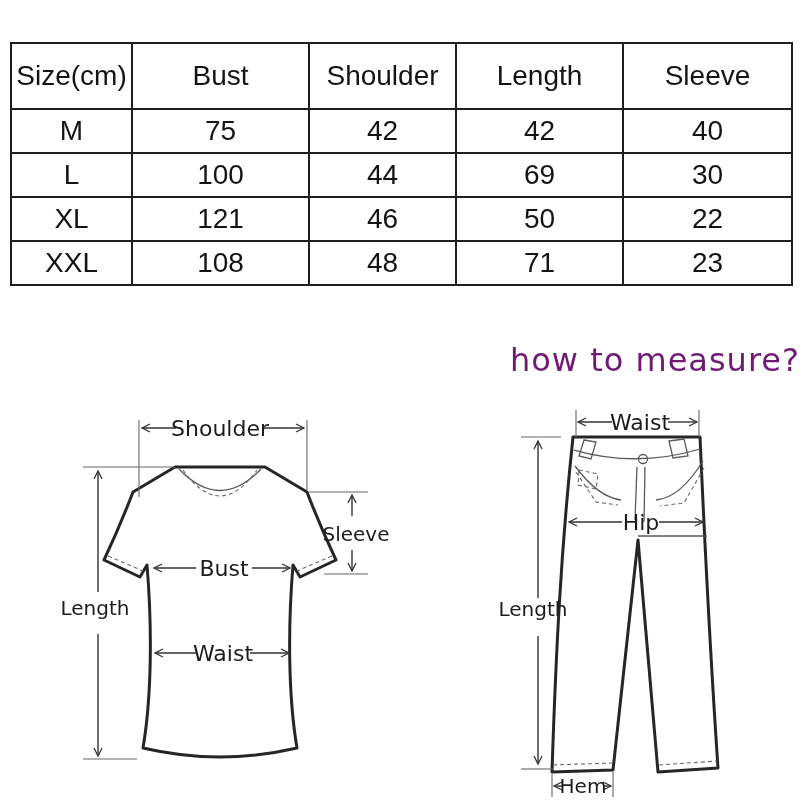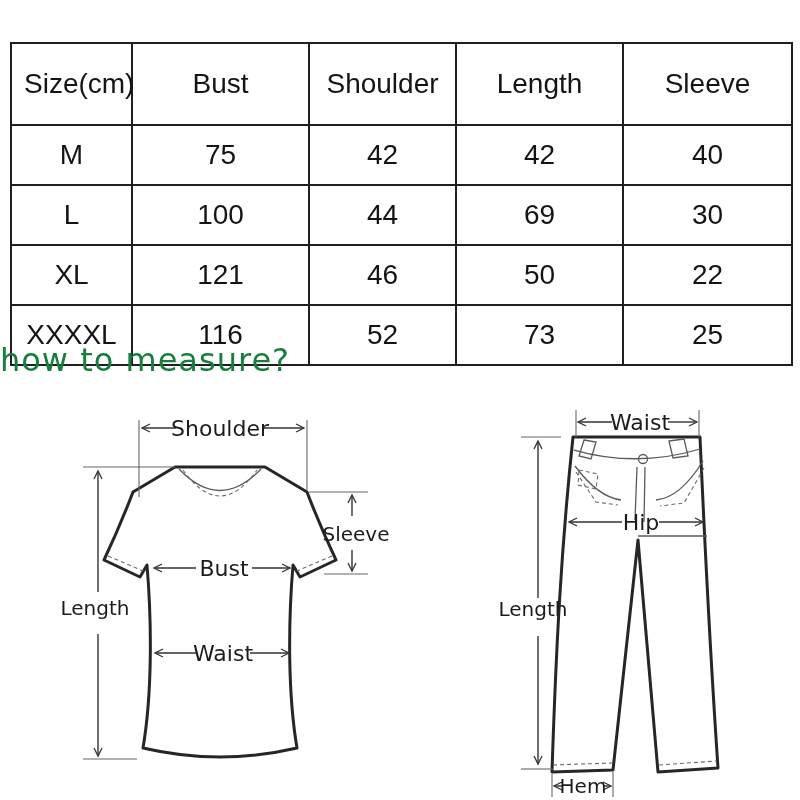"Size(cm)" table.size-table th,table.size-table td { padding: 12px -> 4px }
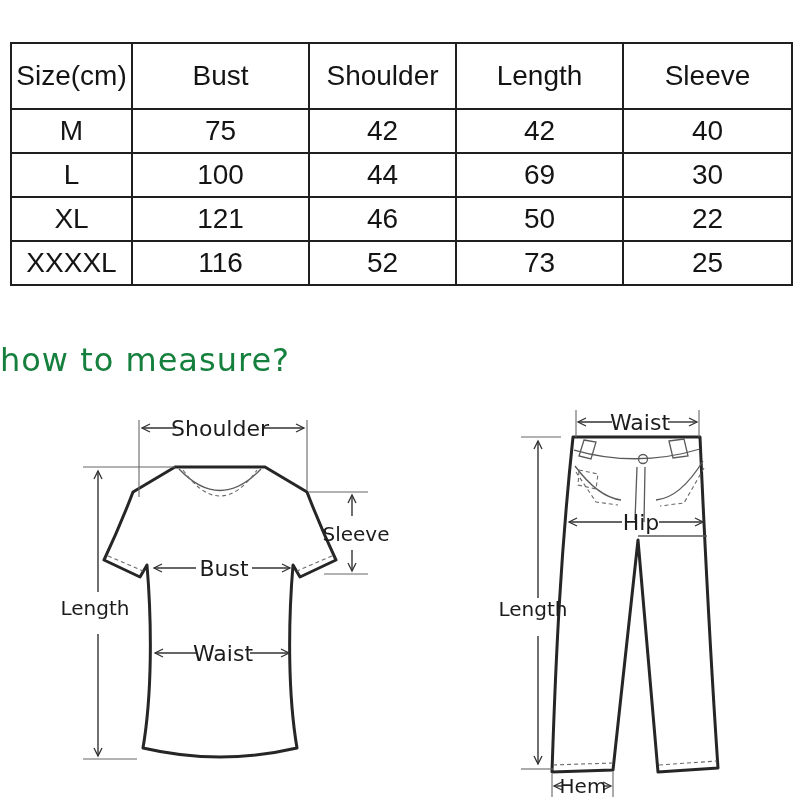"XXL" tr { html: none -> <tr> <td>XXL</td> <td>108</td> <td>48</td> <td>71</td> <td>23</td> </tr> }
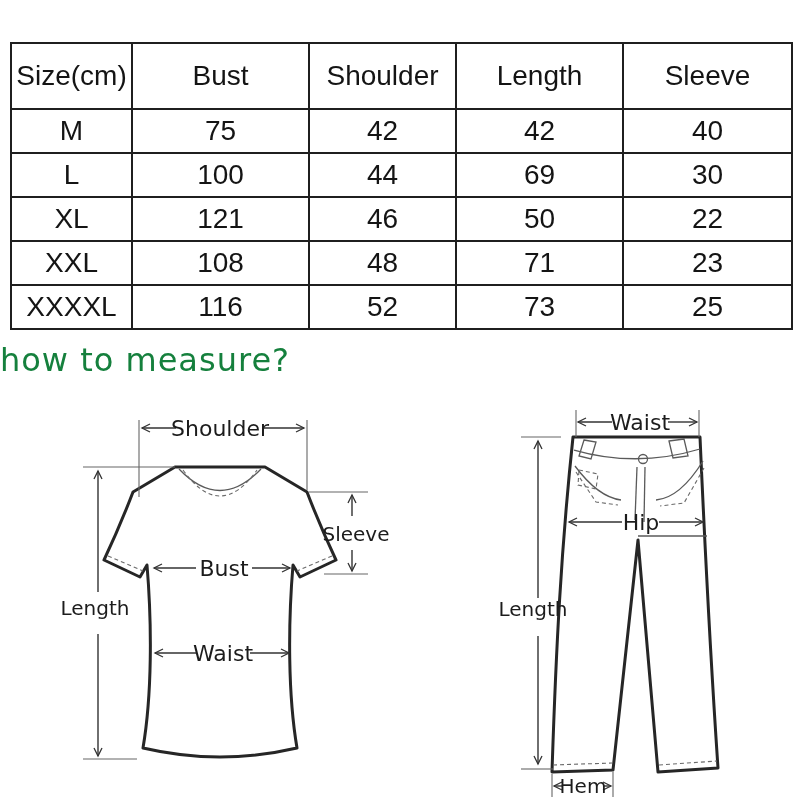"XXXXL" tr { html: <tr> <td>XXXXL</td> <td>116</td> <td>52</td> <td>73</td> <td>25</td> </tr> -> none }
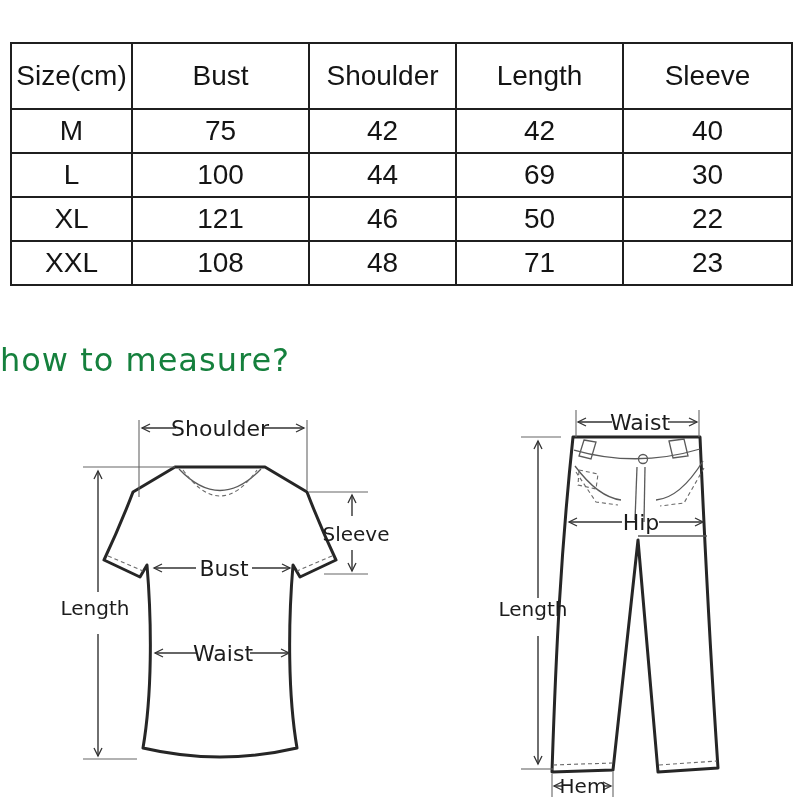"how to measure?" .measure-title { color: #15803d -> #701a75; text-align: left -> right }
